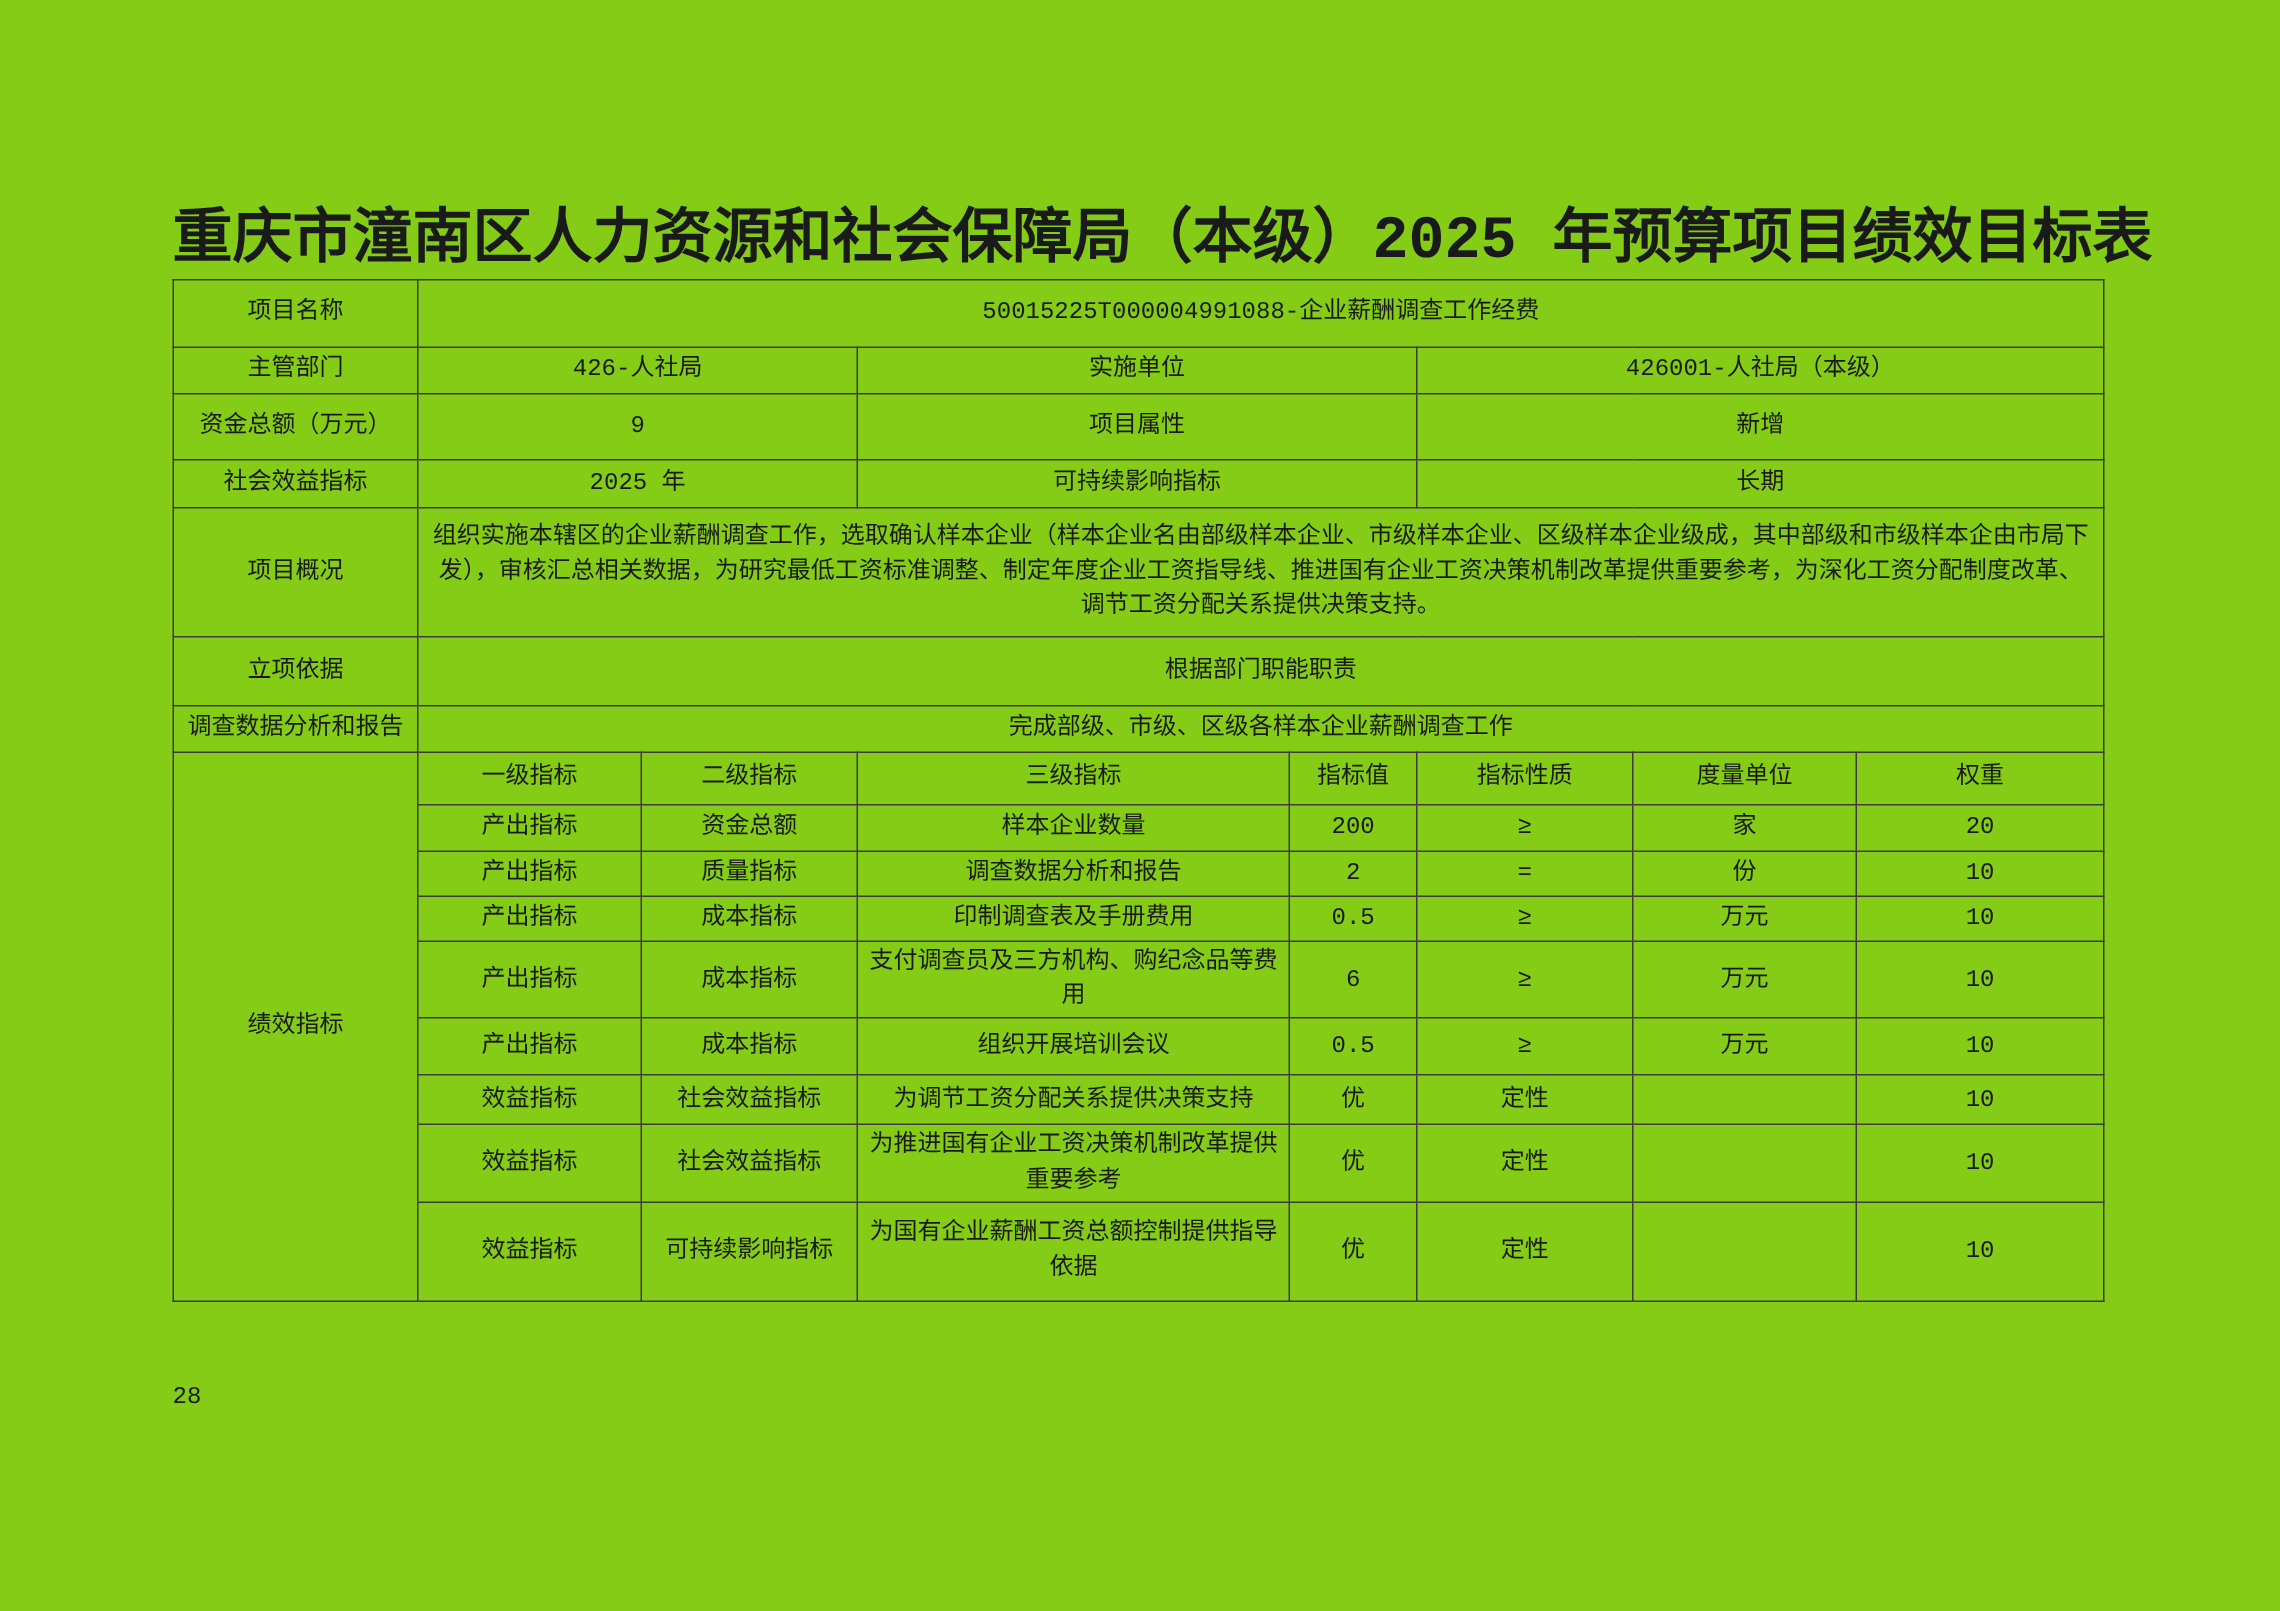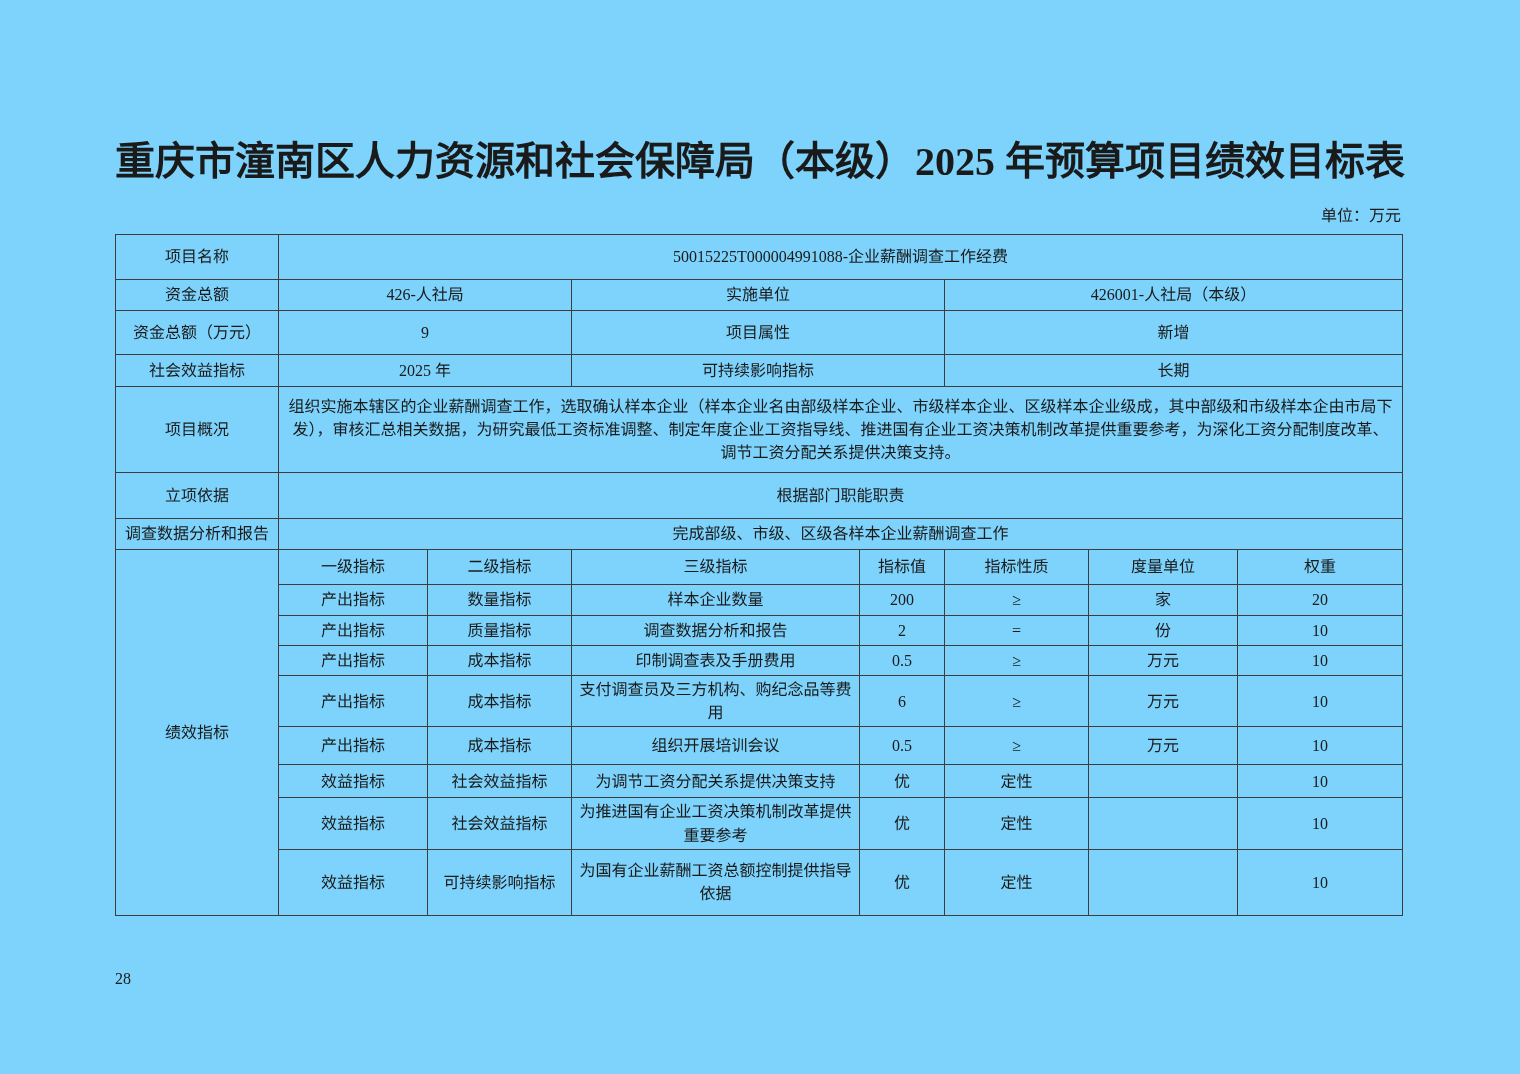"重庆市潼南区人力资源和社会保障局（本级）2025 年预算项目绩效目标表" .page { background: #7dd3fc -> #84cc16; font-family: Liberation Serif, serif -> Liberation Mono, monospace }
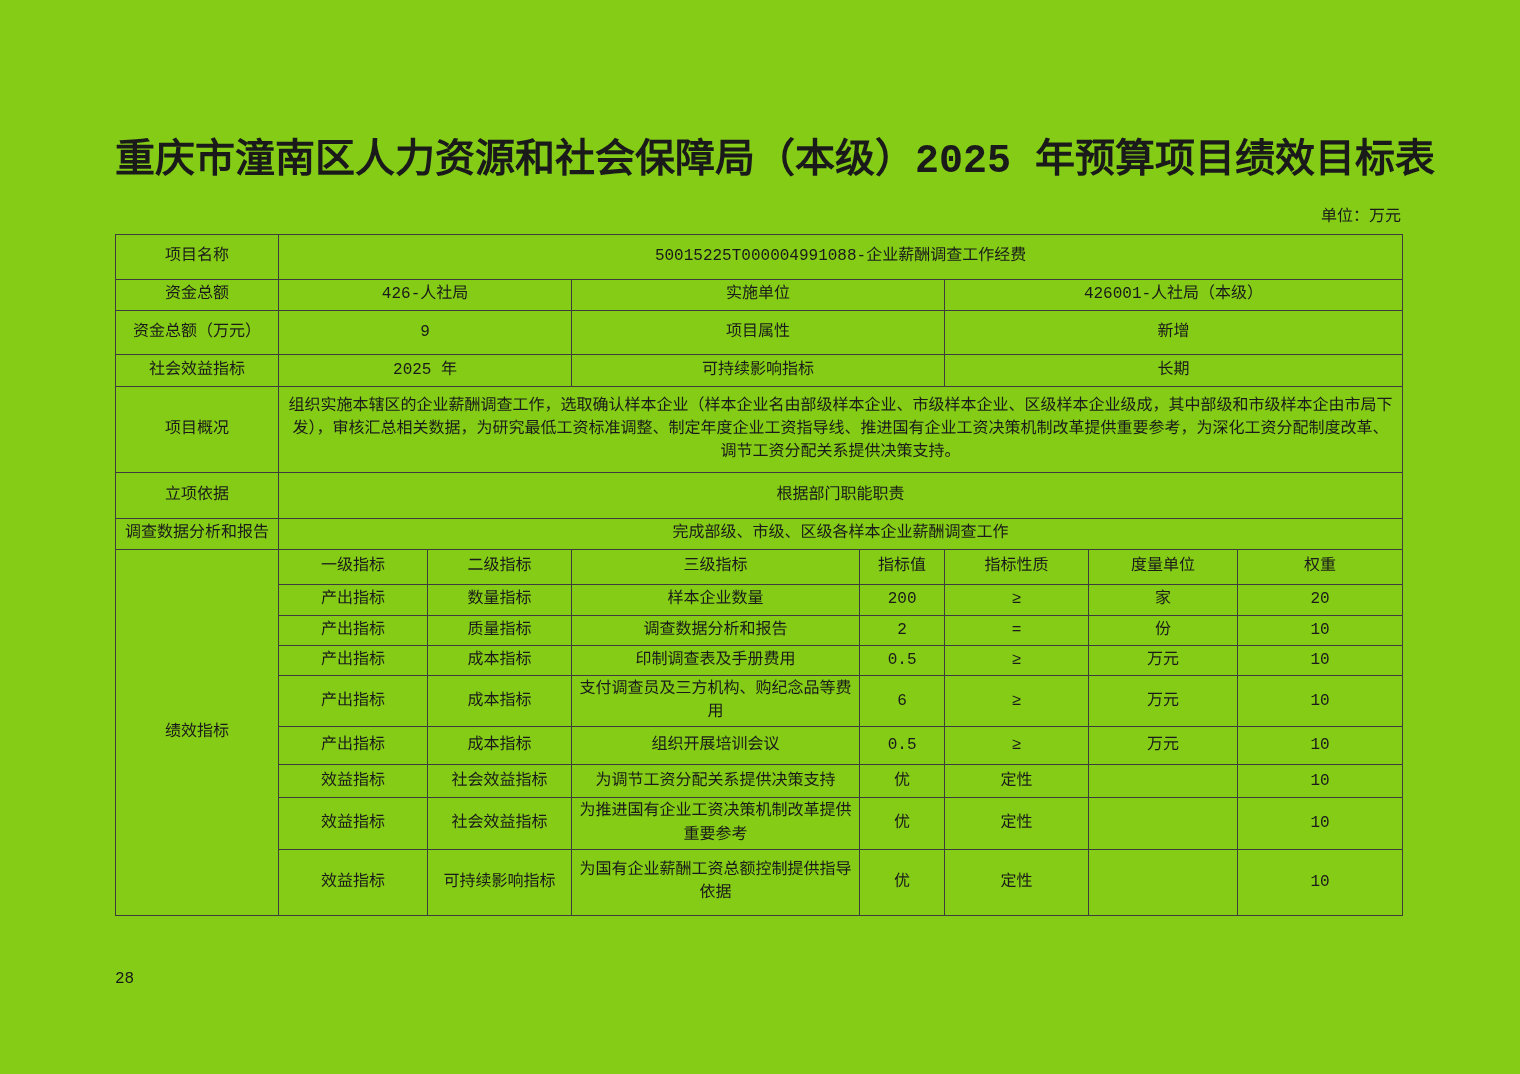"单位：万元" div.unit-note { html: <div>单位：万元</div> -> none }
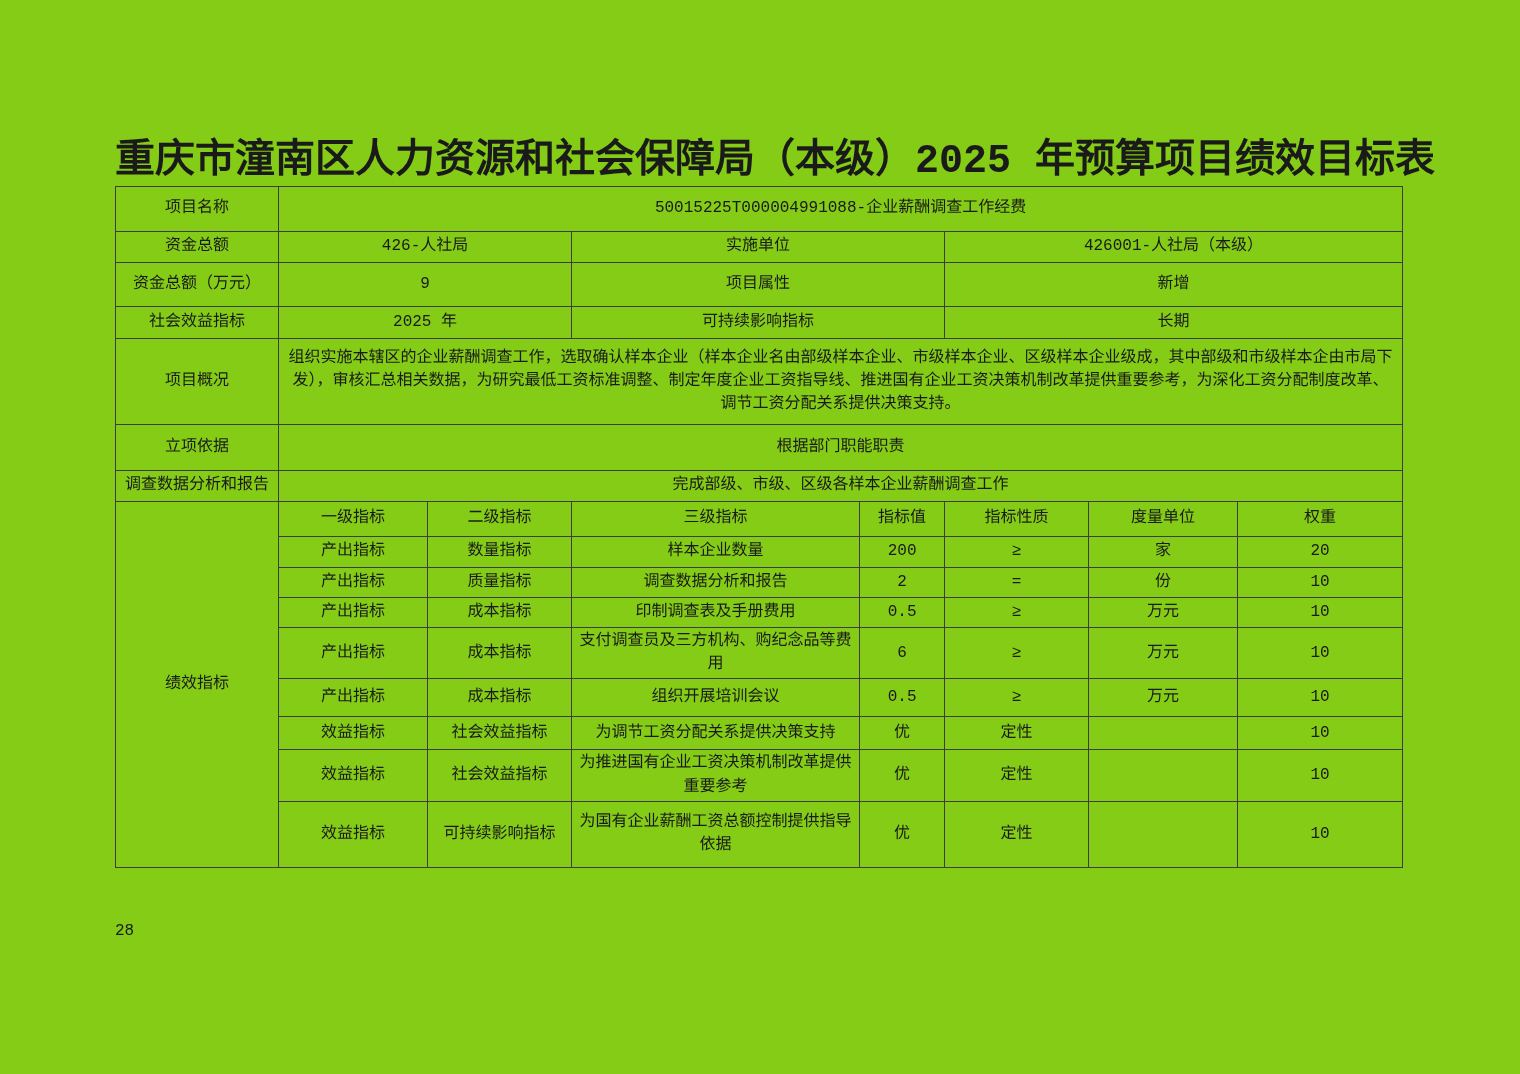"资金总额" td { text: 资金总额 -> 主管部门 }
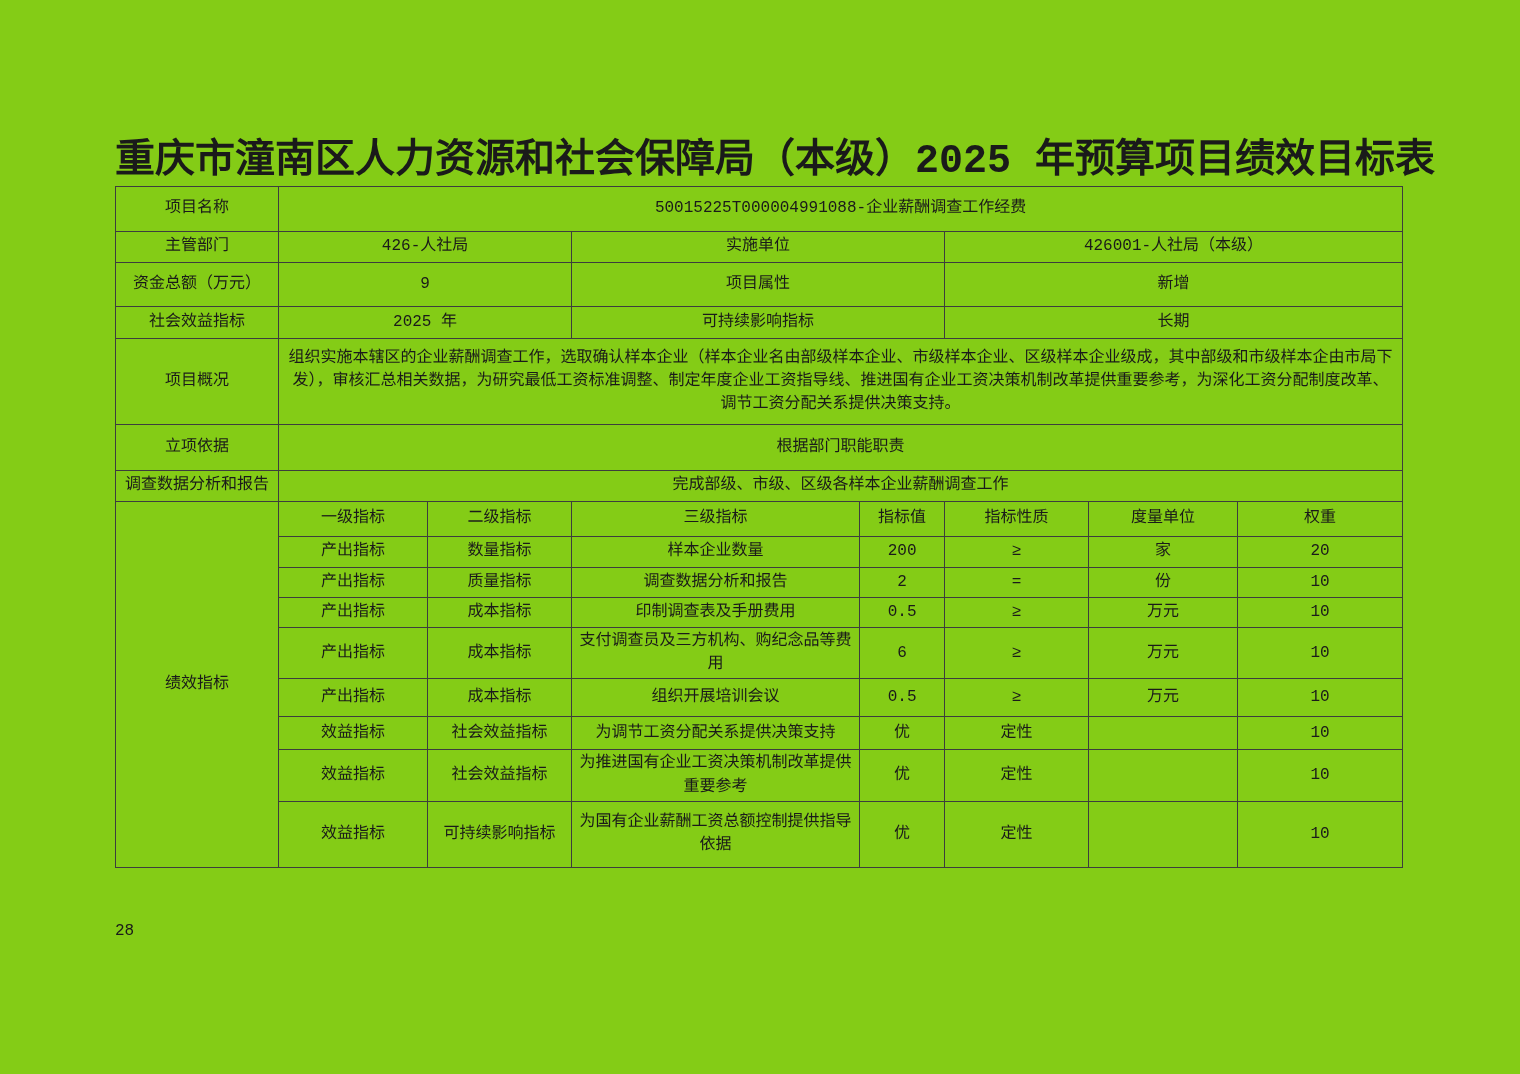"数量指标" td { text: 数量指标 -> 资金总额 }
